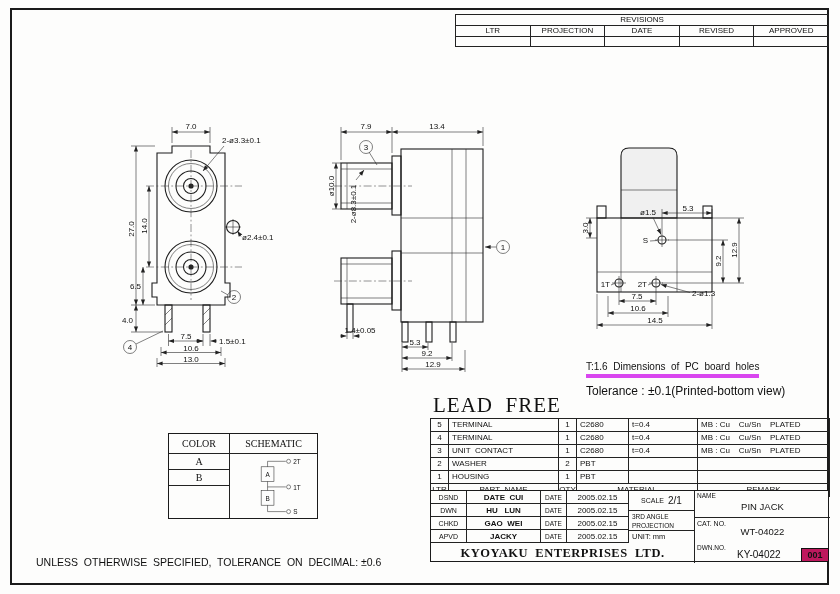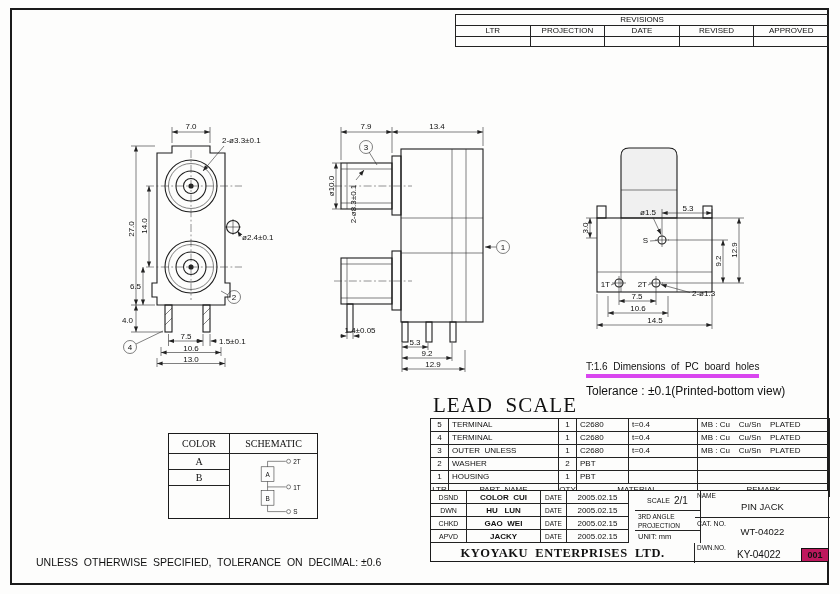"LEAD SCALE" div.lead-free { text: SCALE -> FREE }
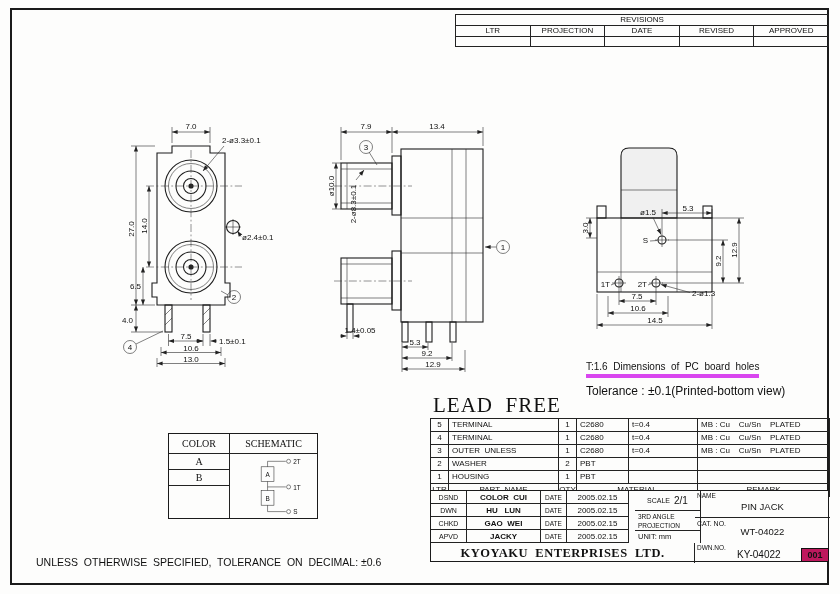"OUTER UNLESS" td { text: OUTER  UNLESS -> UNIT  CONTACT }
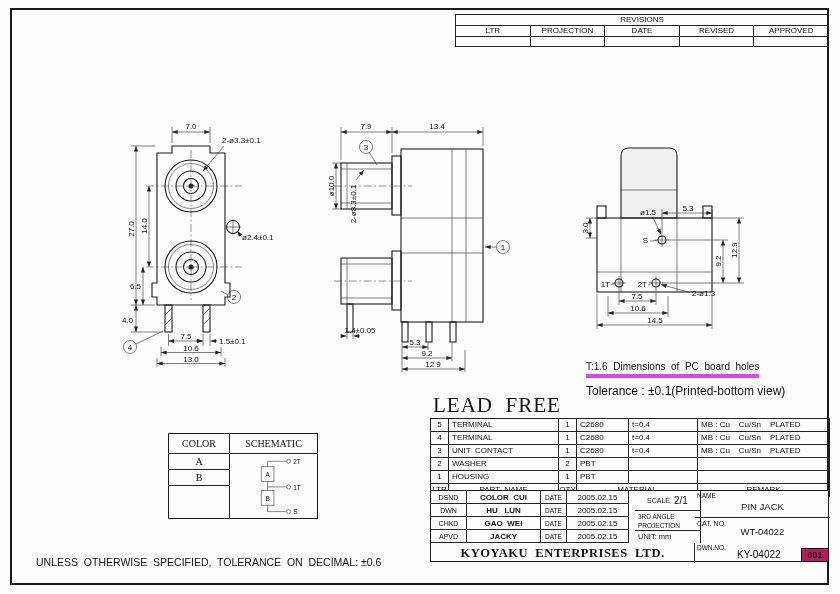"COLOR CUI" div.sg { text: COLOR -> DATE }
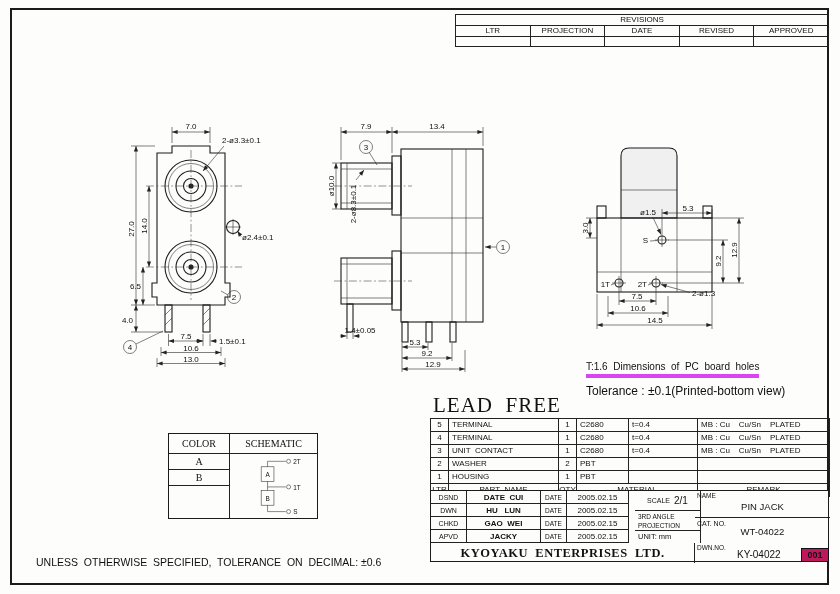"2/1" .mid { margin-left: 6px -> none }
